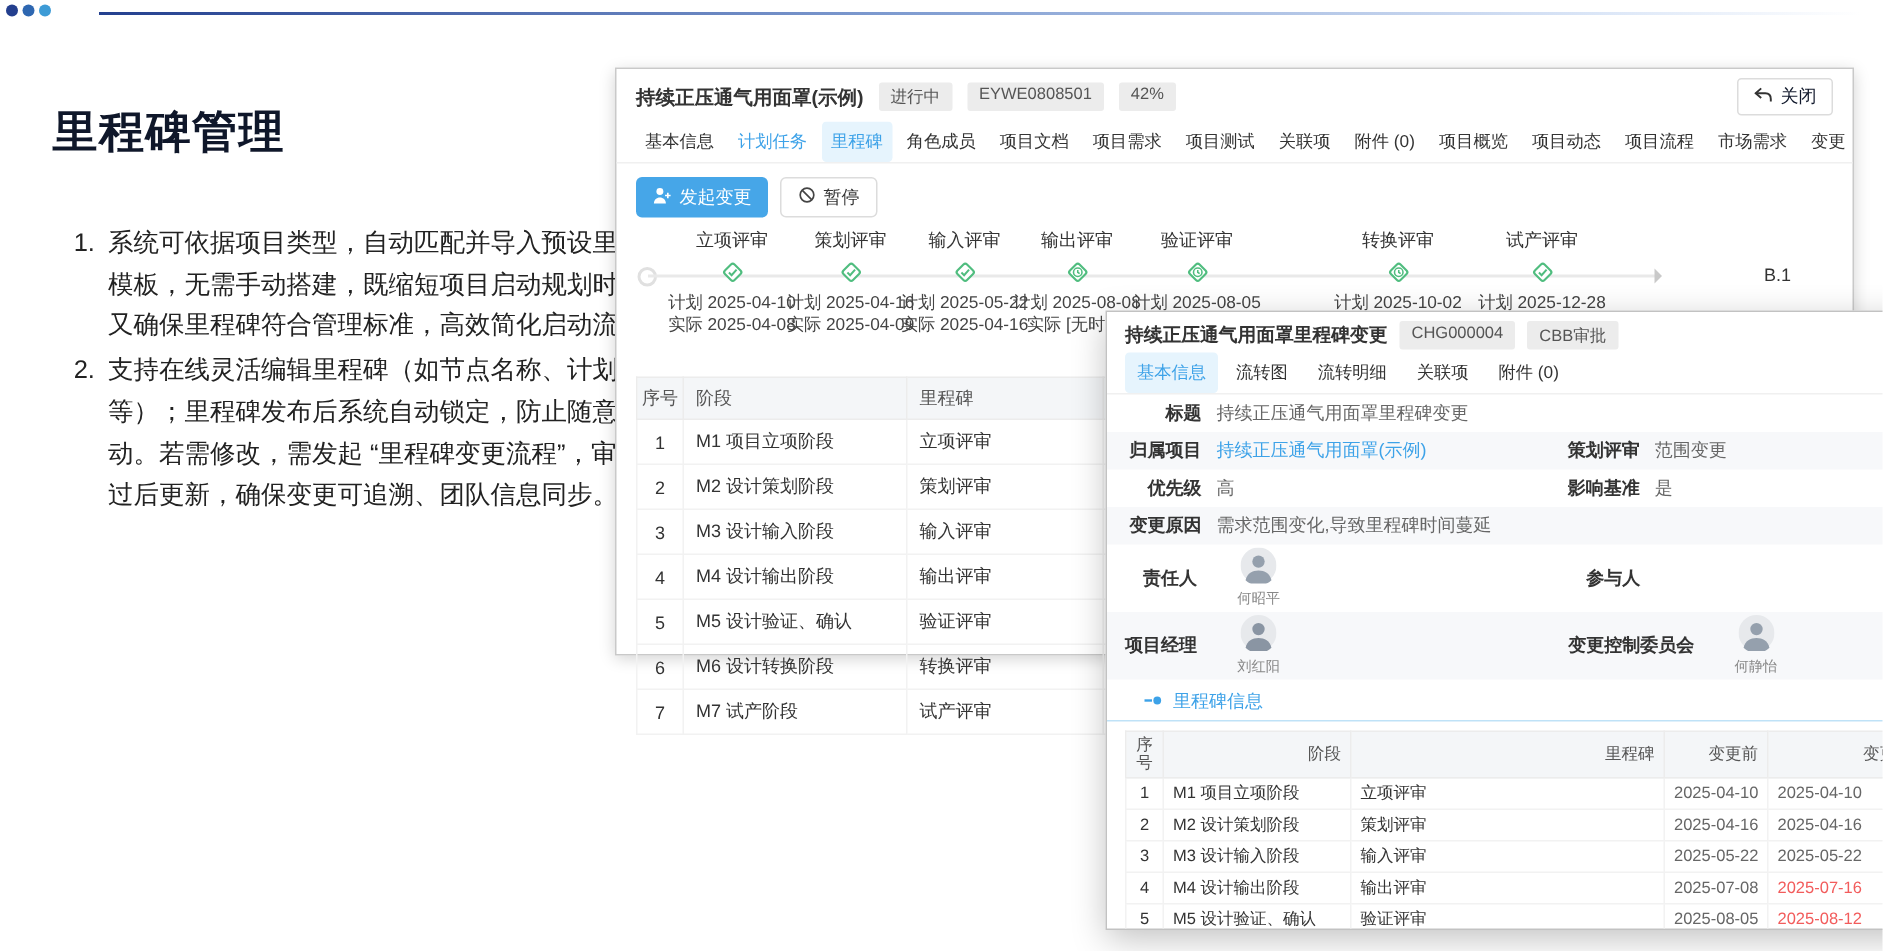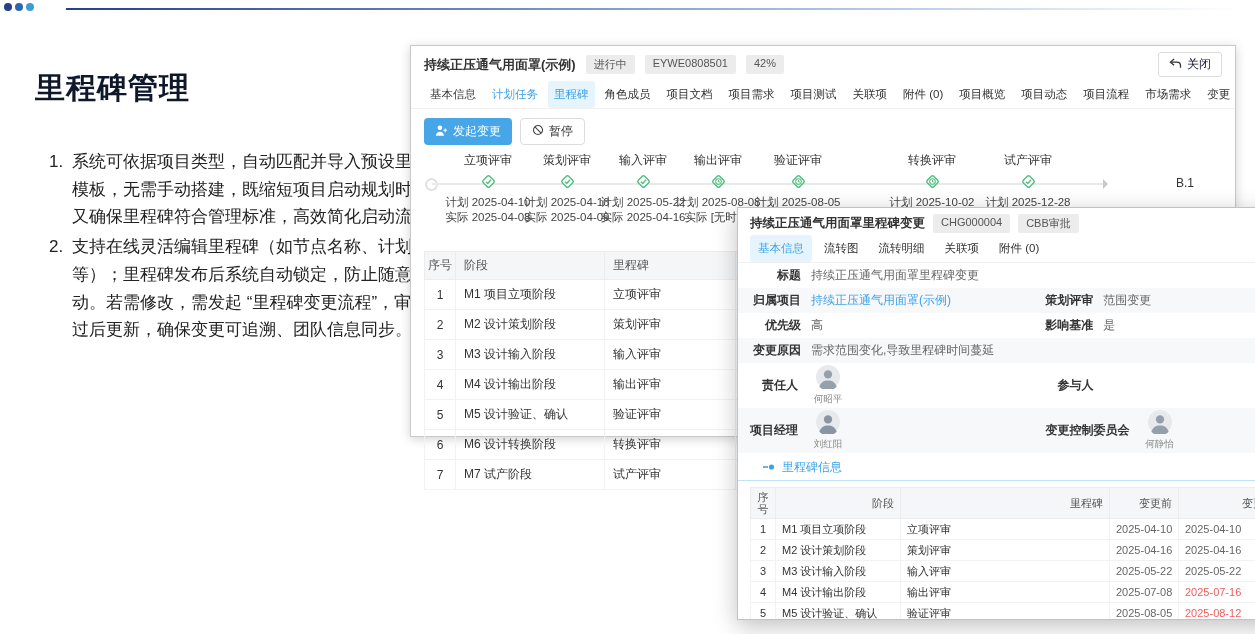"何昭平" .avatar-wrap { margin-left: none -> 11px }
